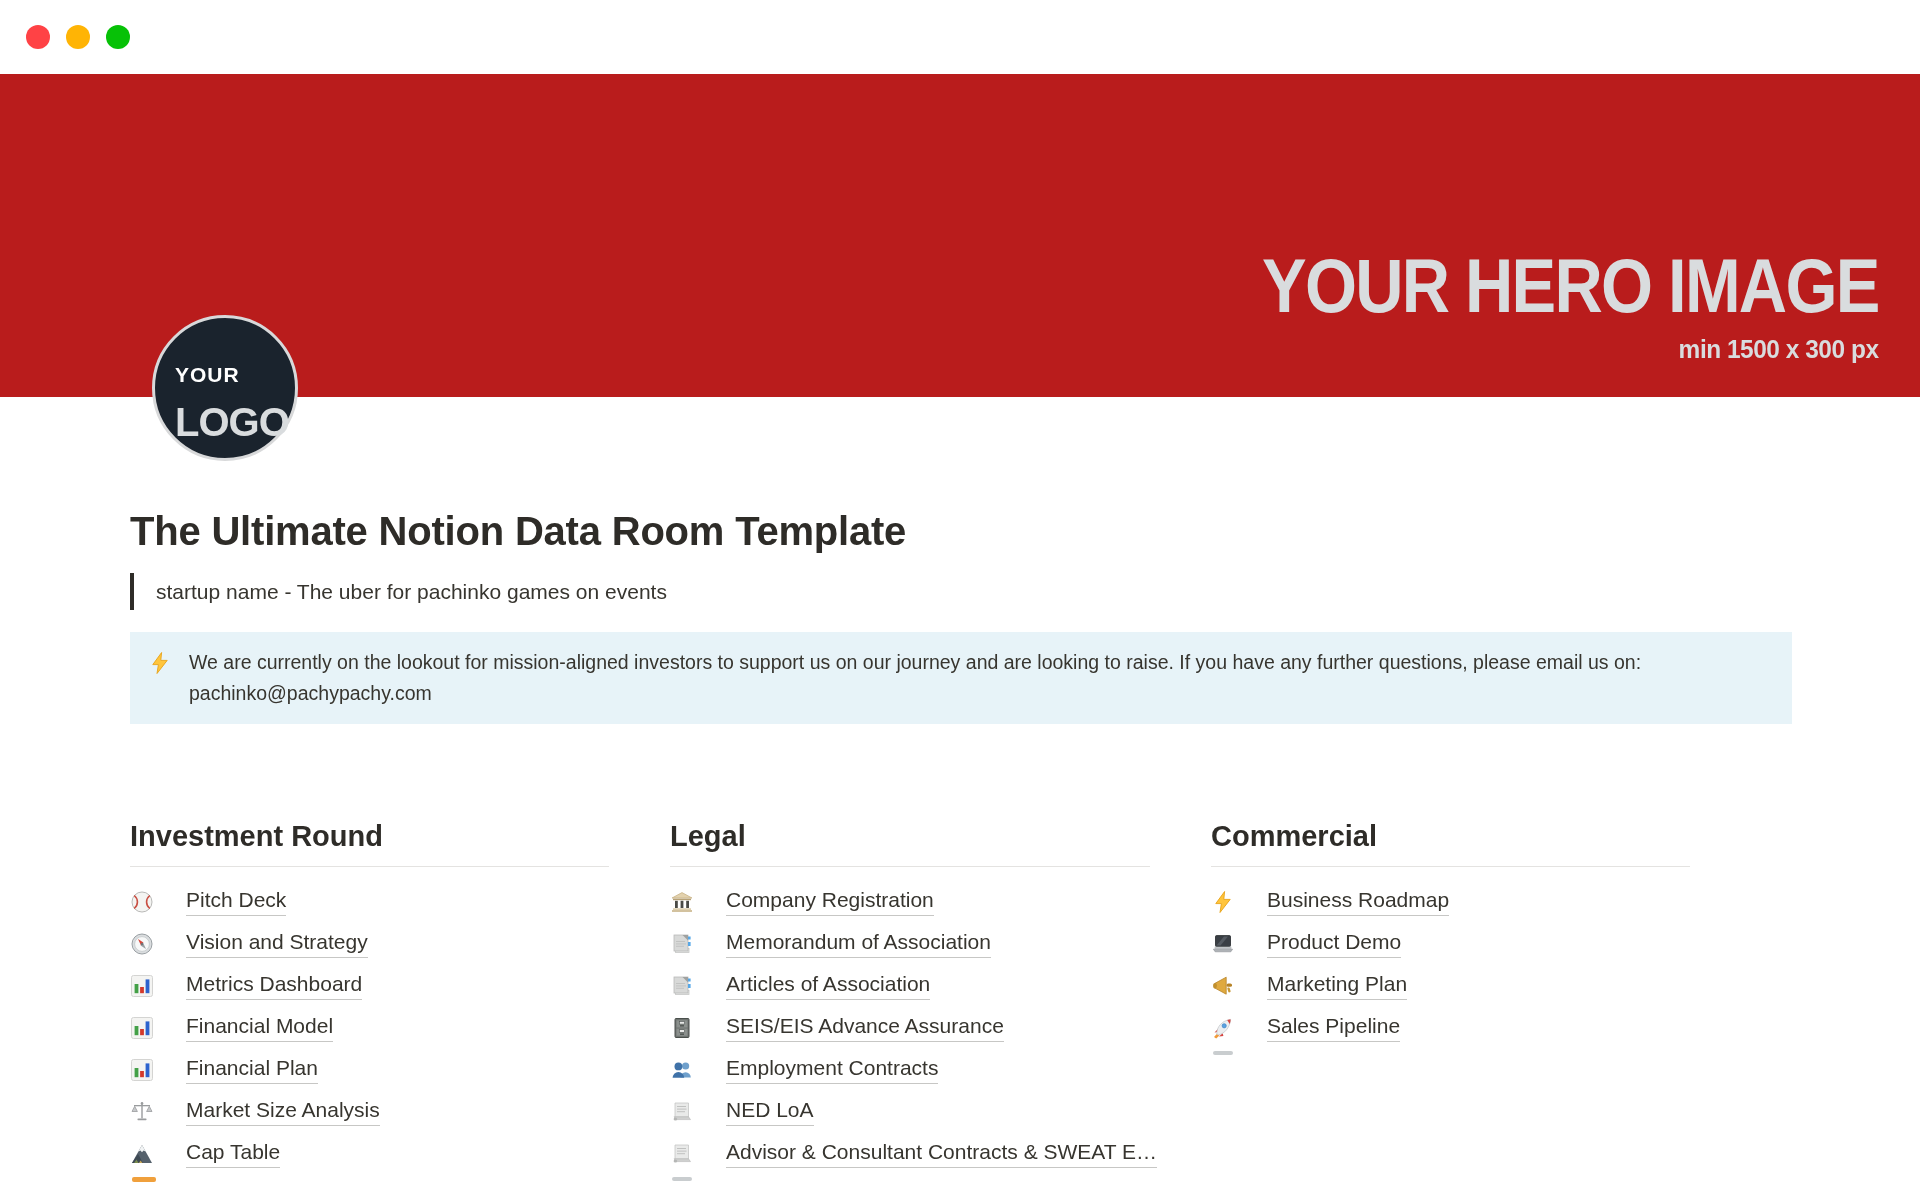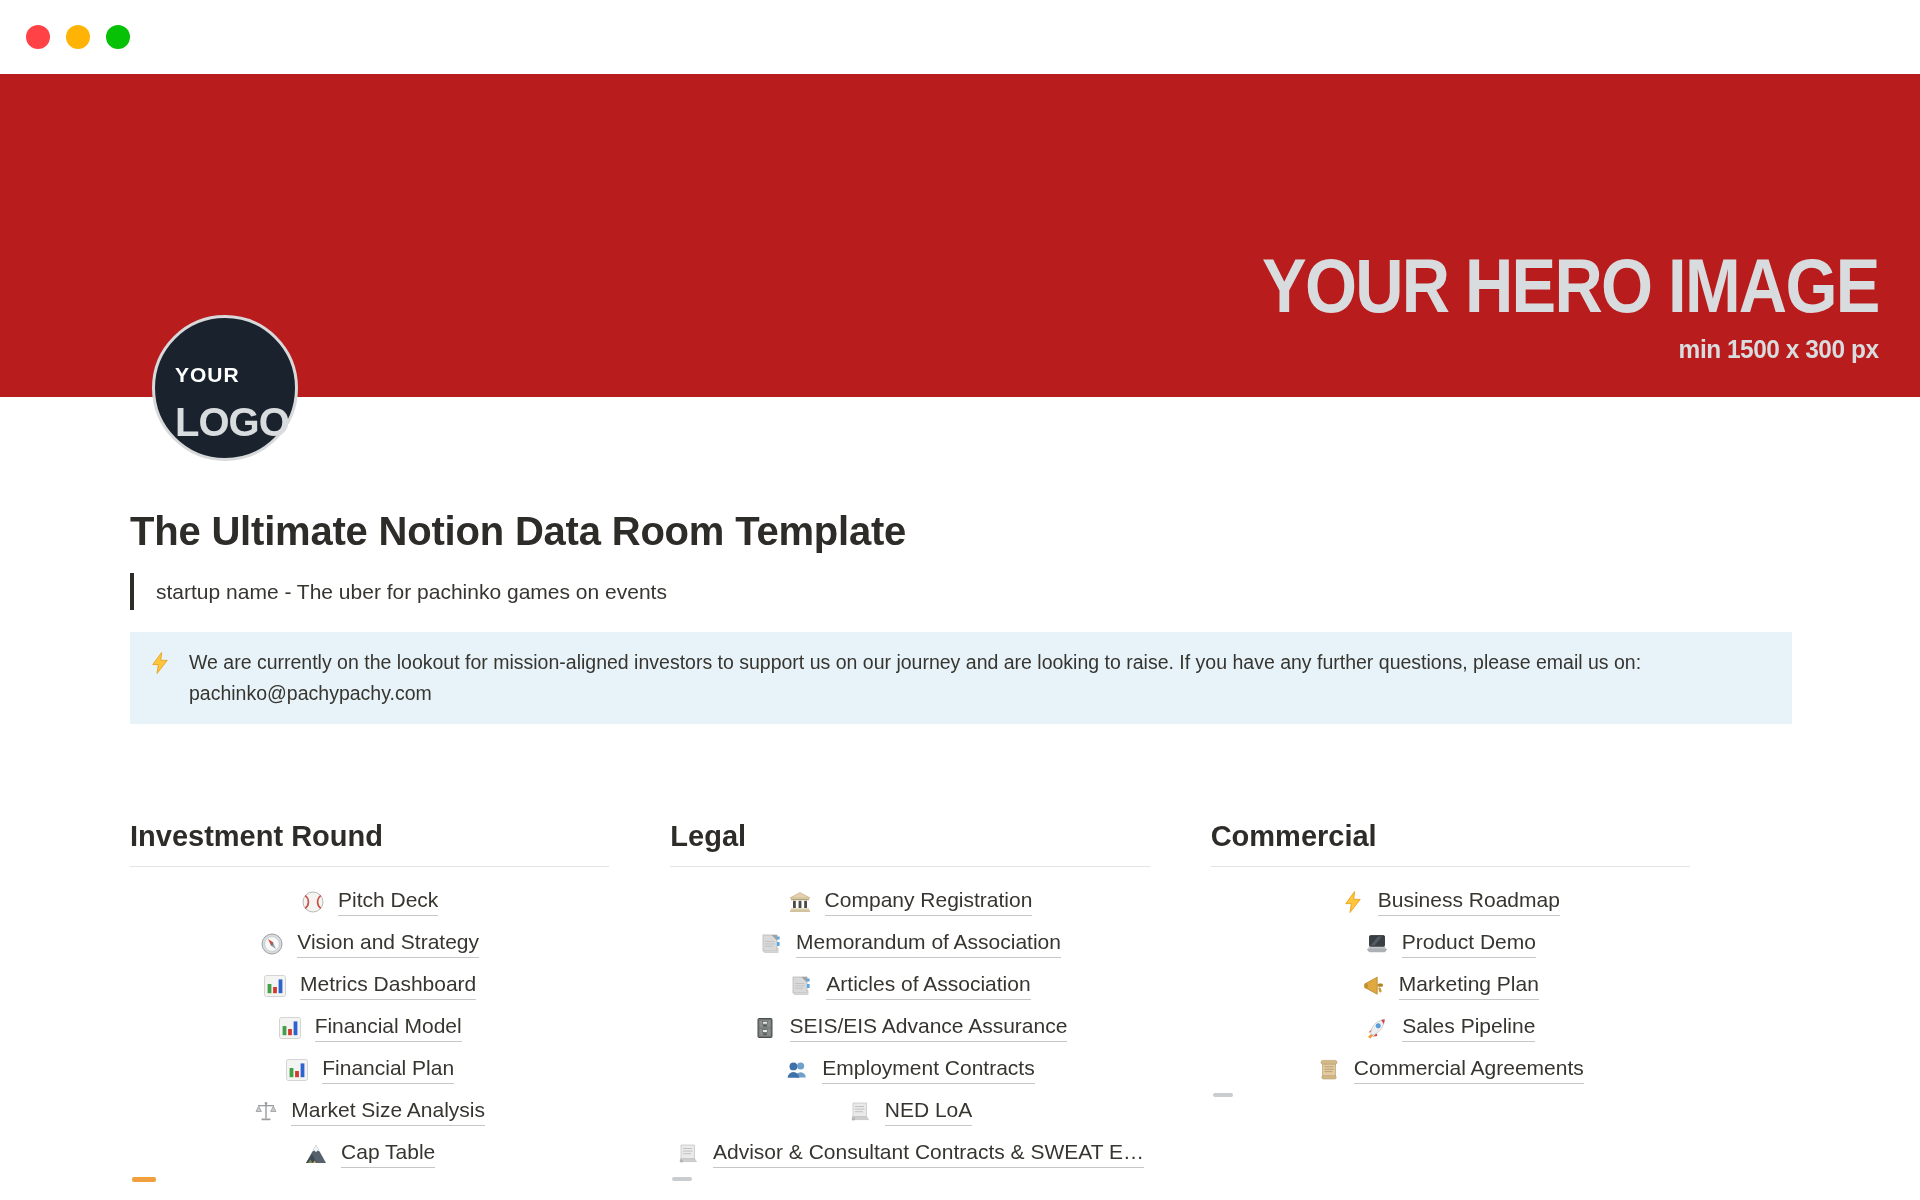"Pitch Deck" .item { gap: 13px -> 32px; justify-content: center -> none }
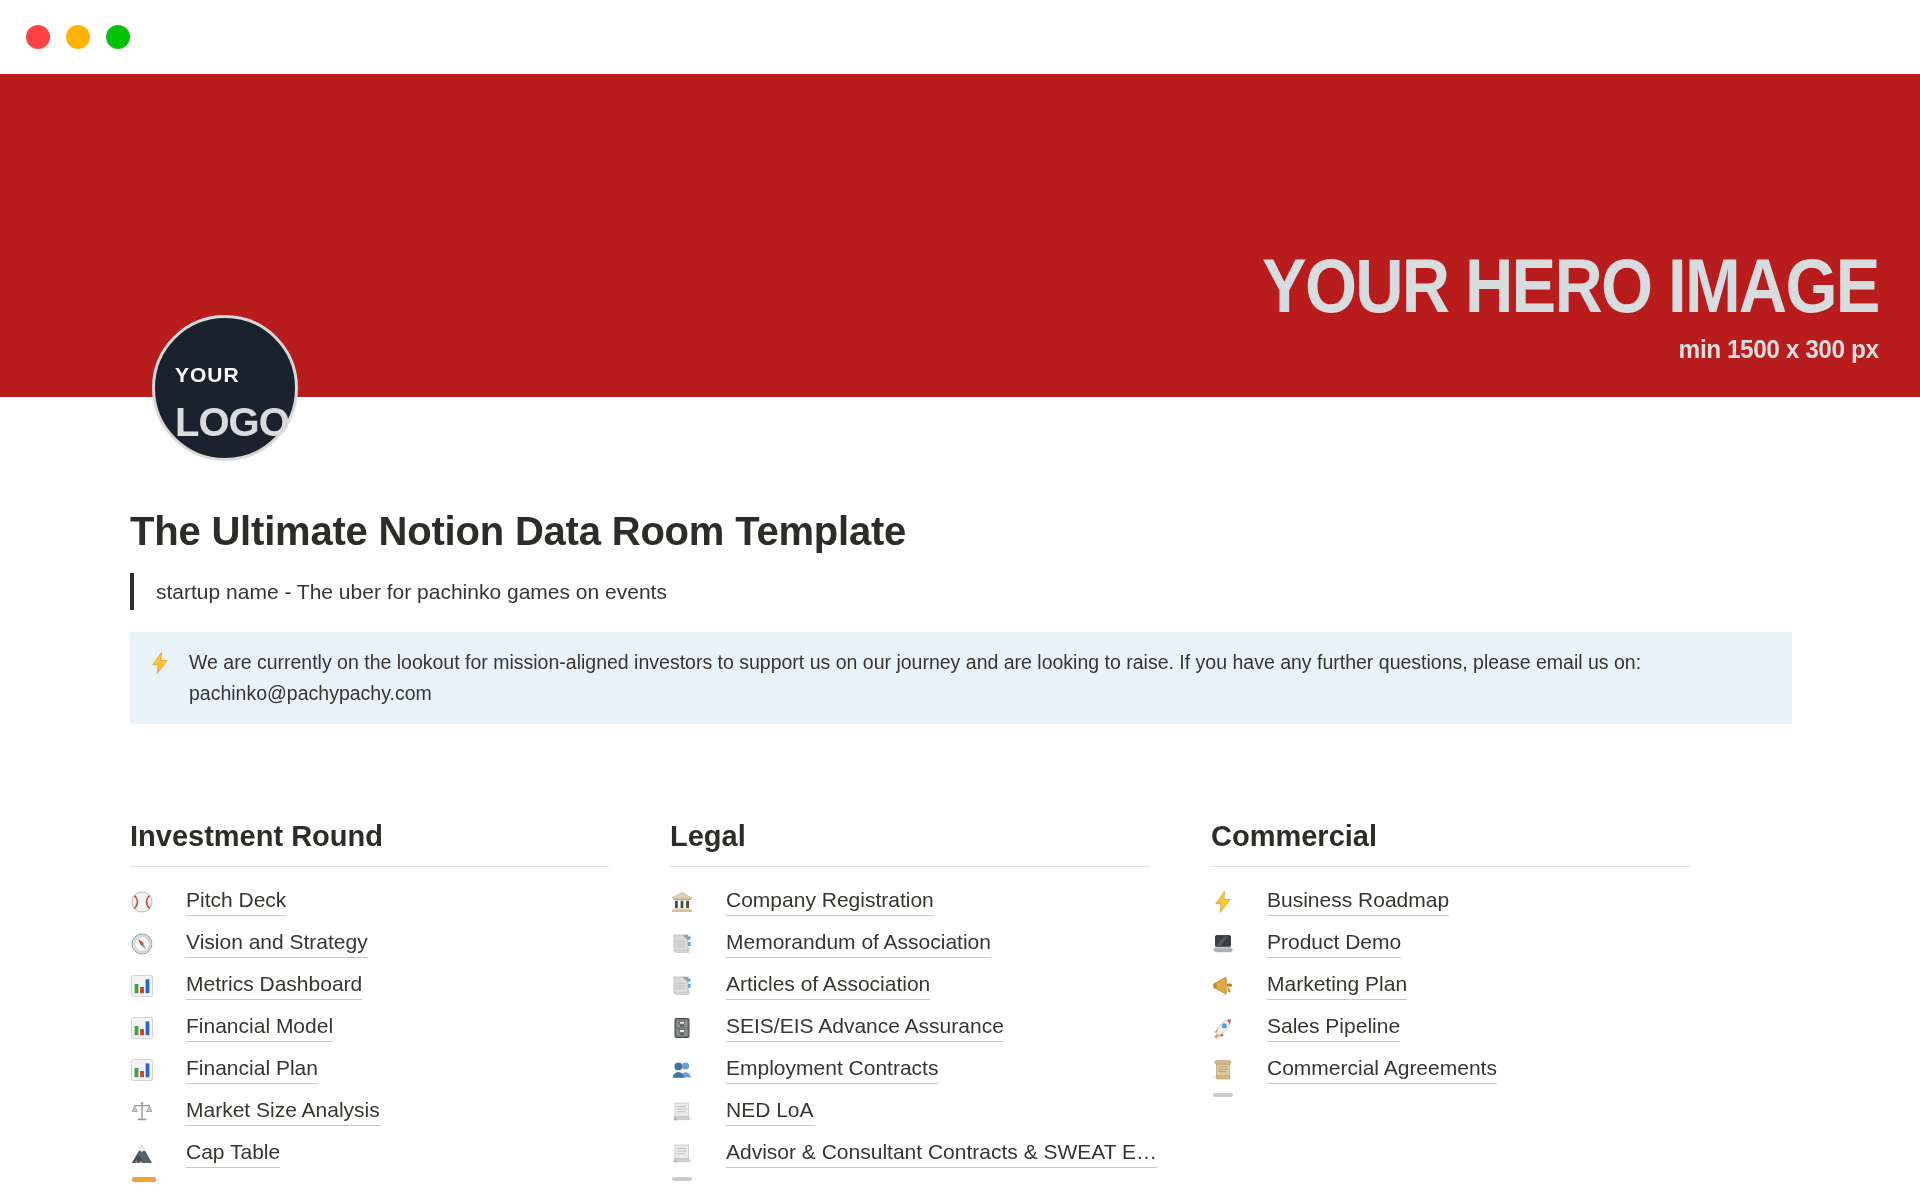"Commercial Agreements" div.item { html: <div> <svg> <use></use> </svg> <span>Commercial Agreements</span> </div> -> none }
